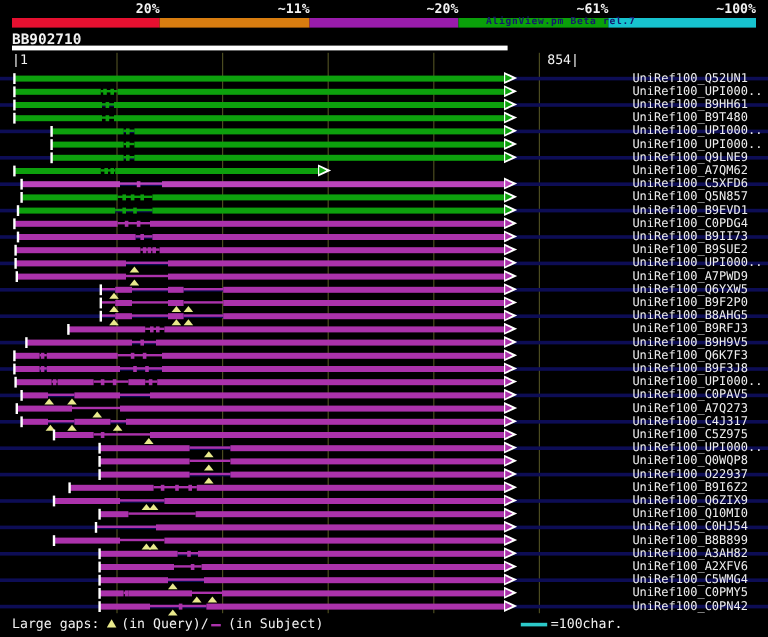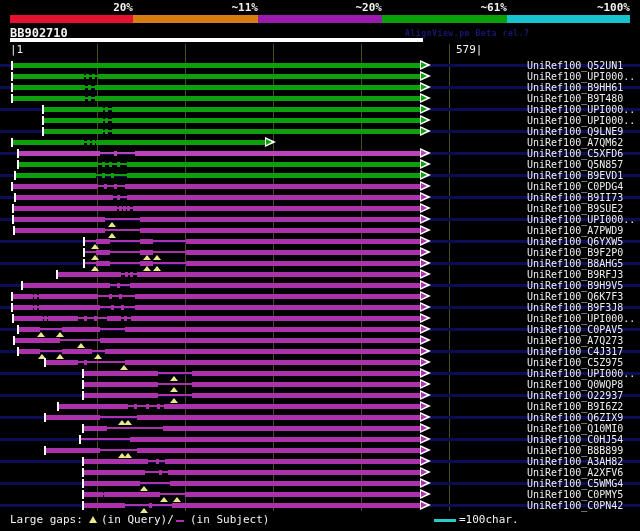"AlignView.pm Beta rel.7" #app-version { top: 29px -> 13px }
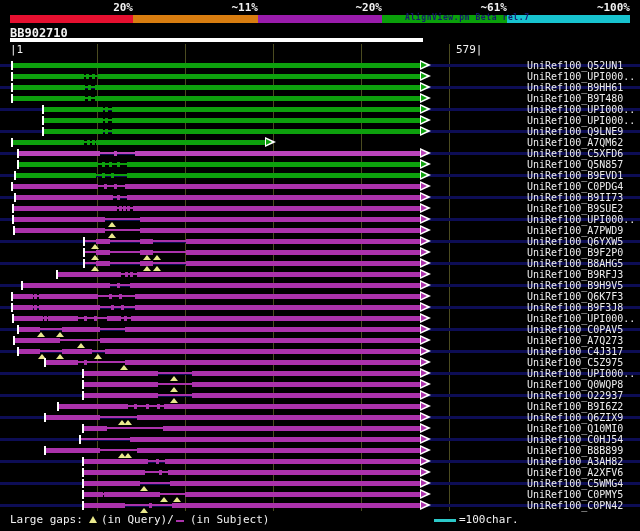"579|" div.abs { text: 579 -> 854 }
